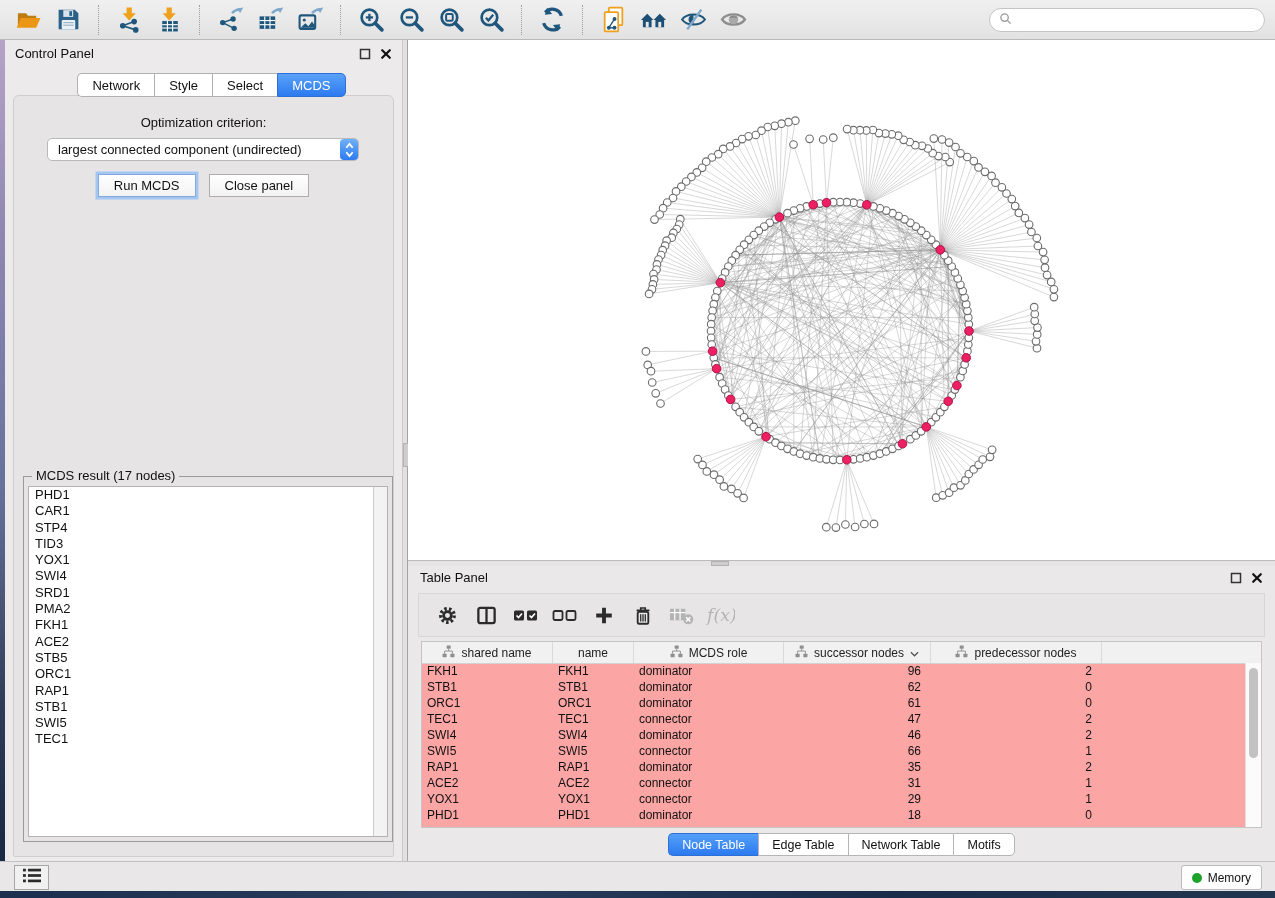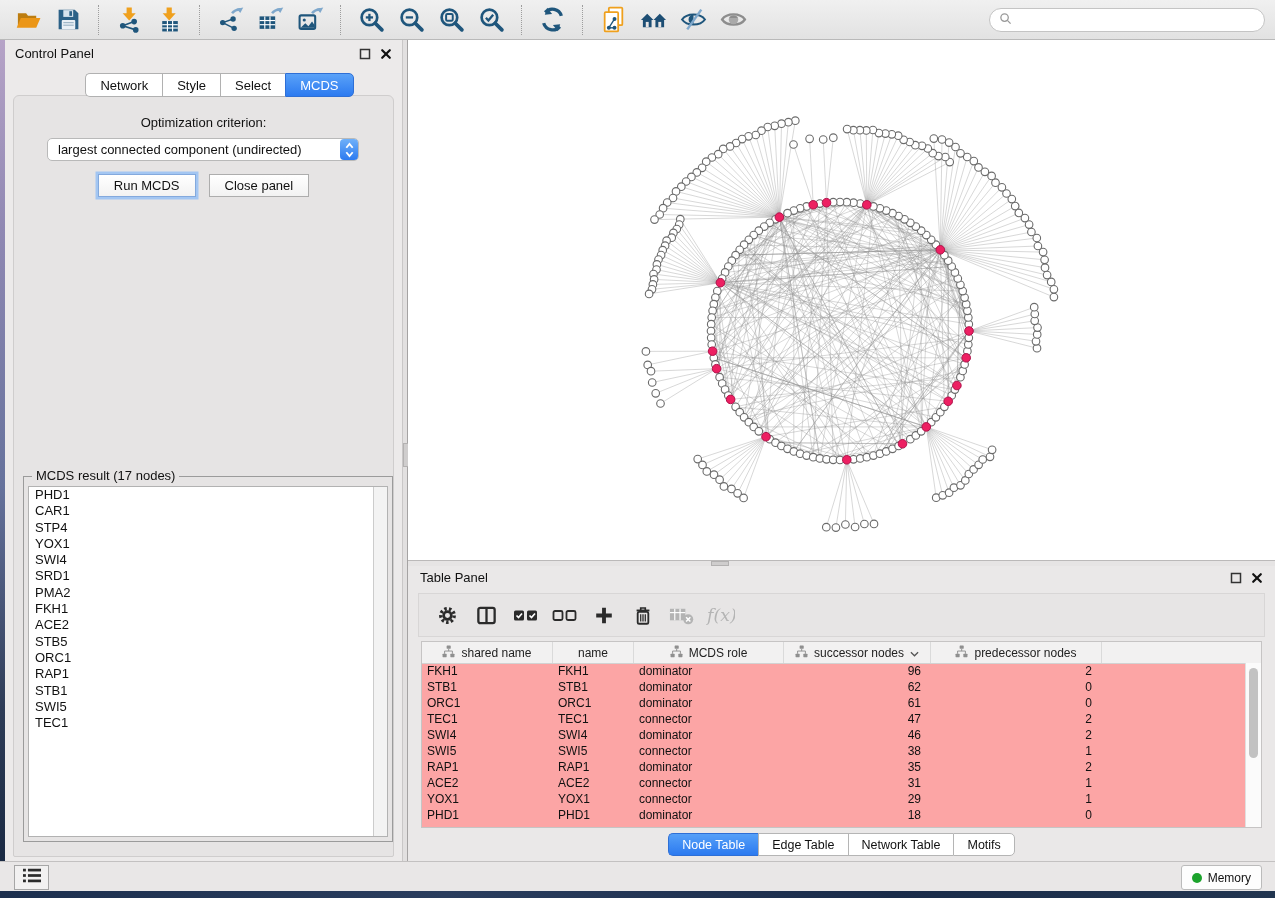"Network" .cp-tabs { left: 16px -> 8px }
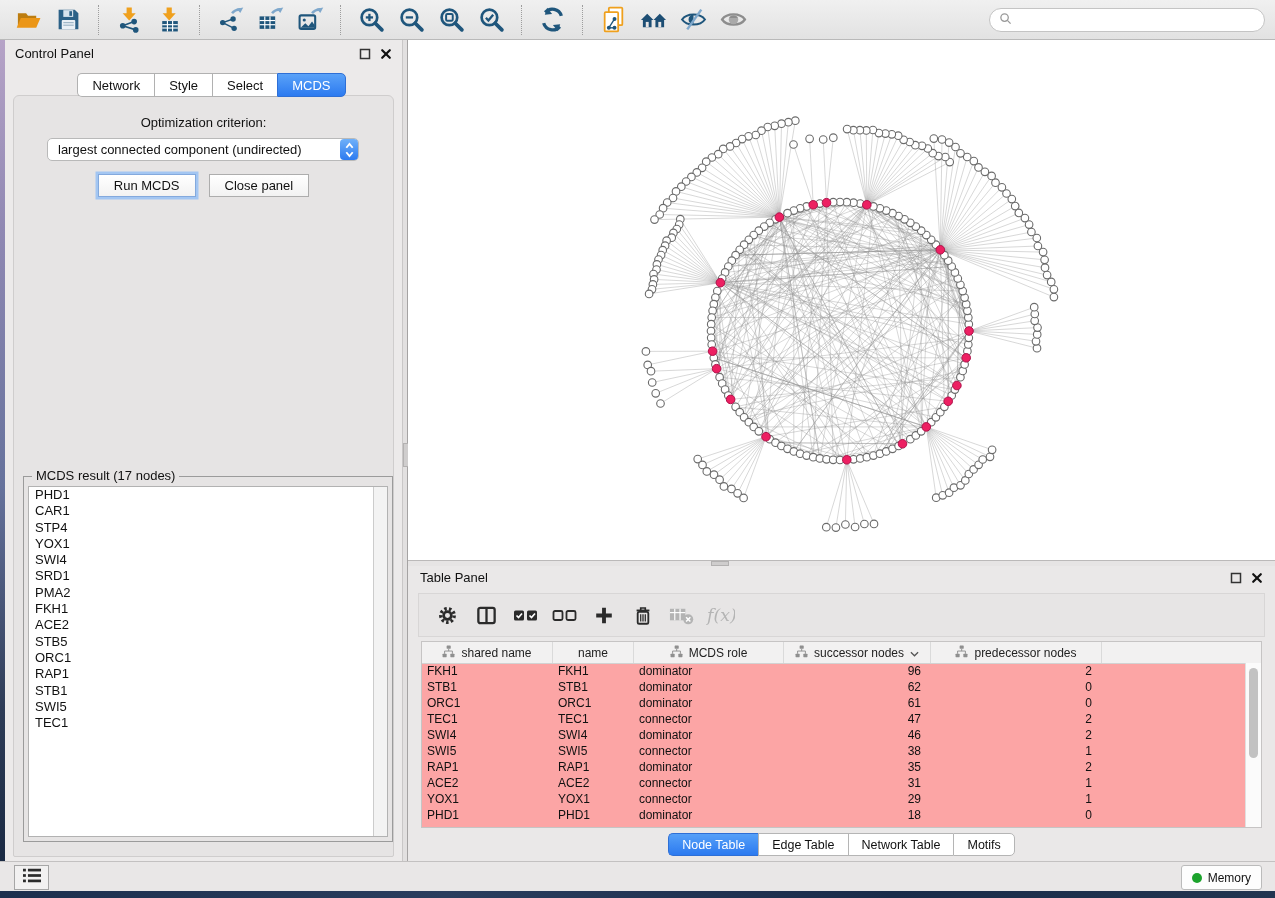"TID3" div.result-item { html: none -> <div>TID3</div> }
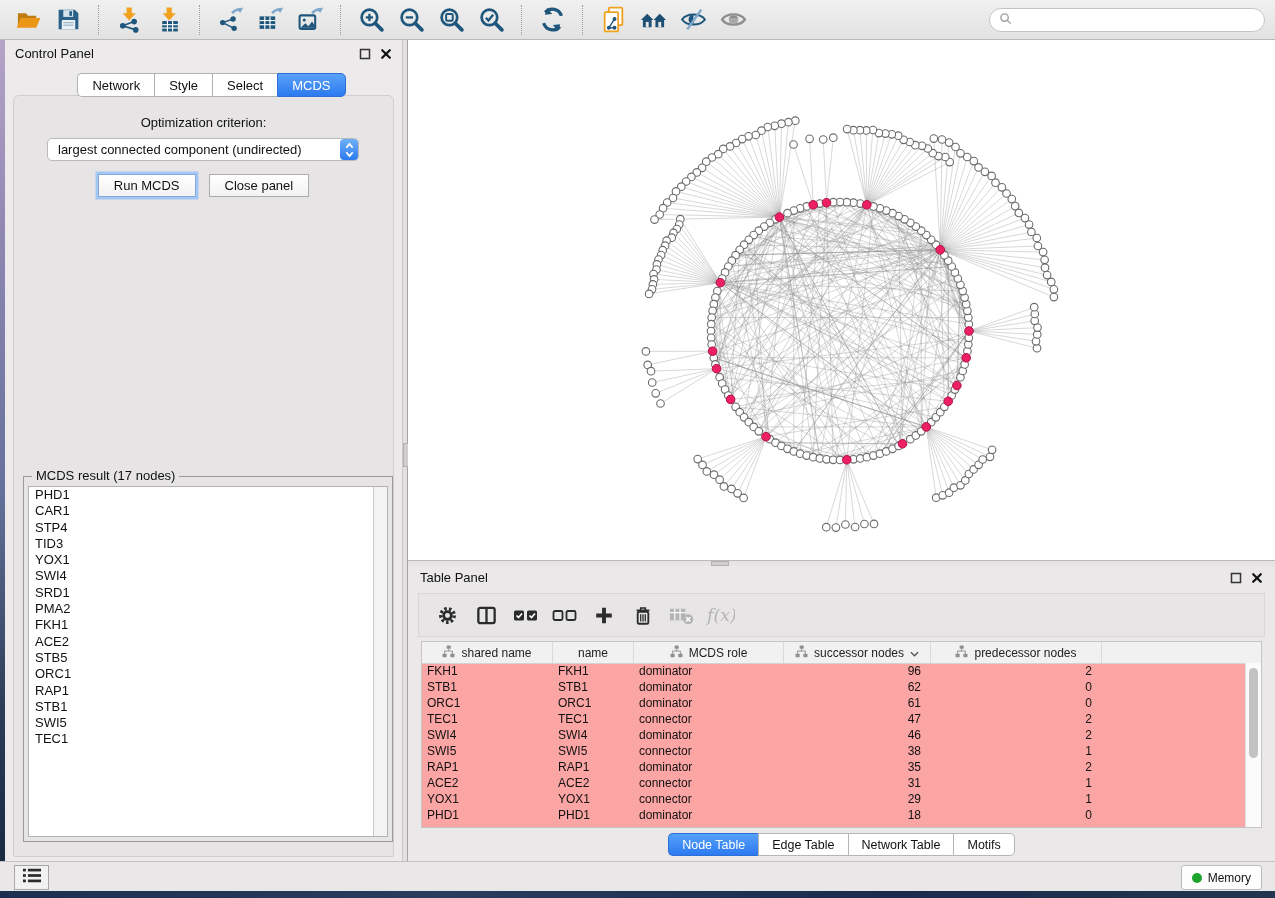"38" div.td { text: 38 -> 66 }
